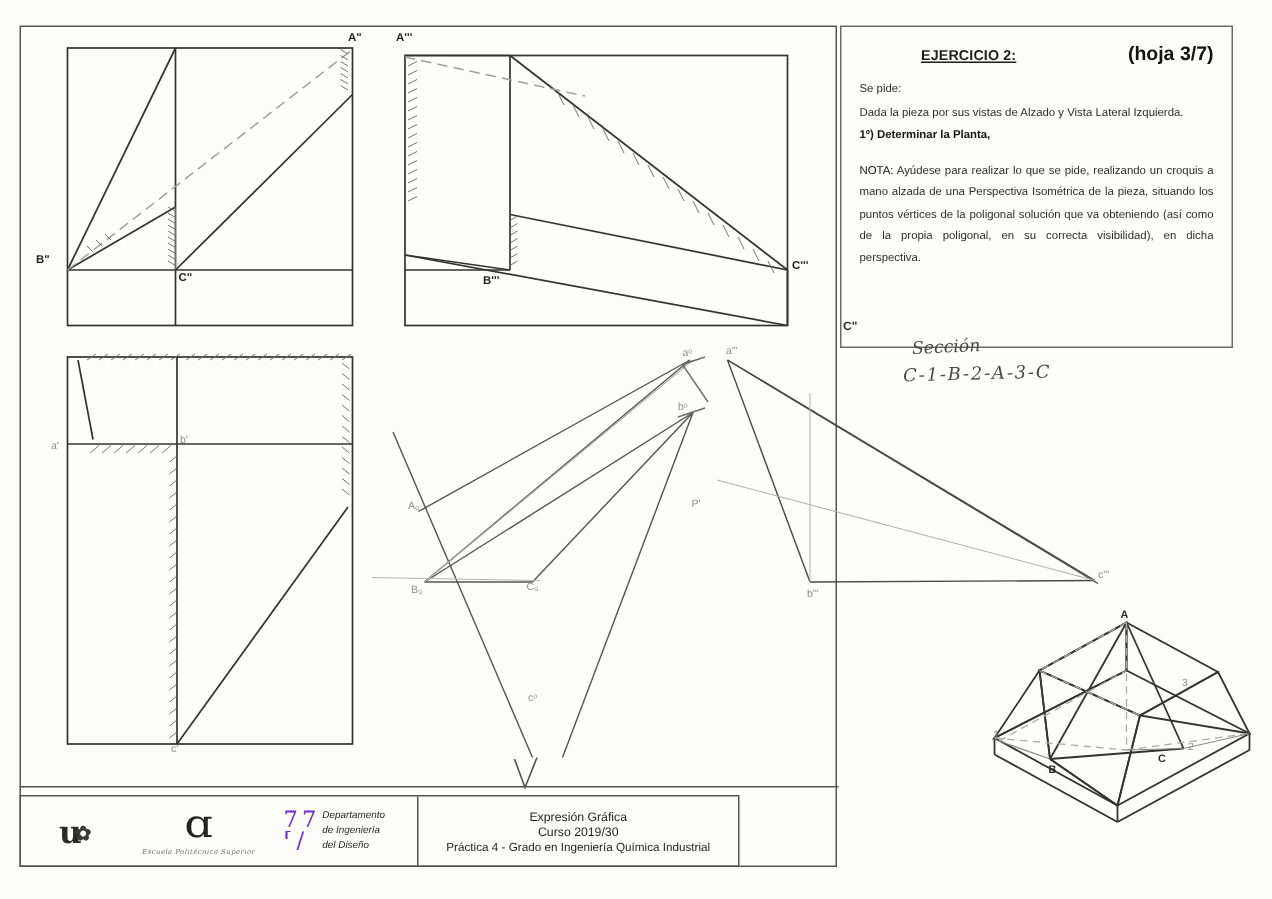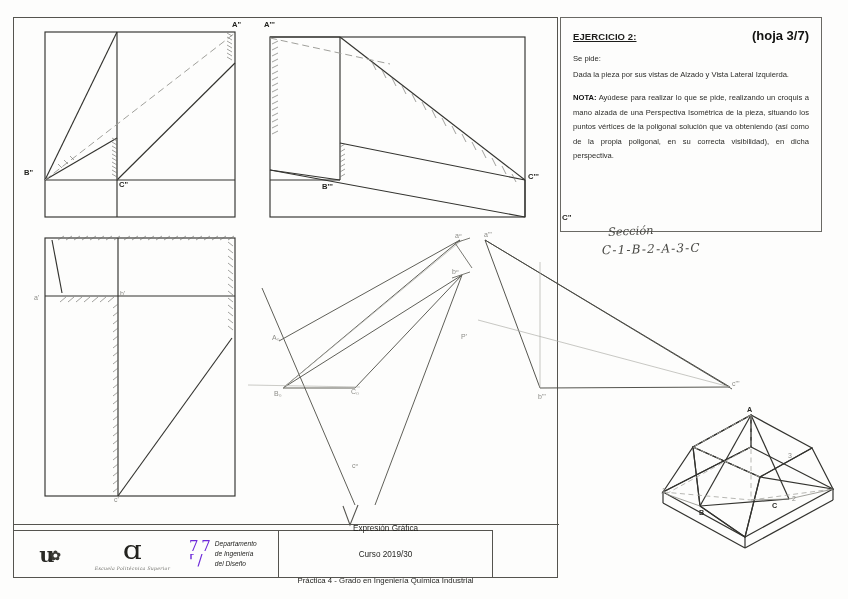"EJERCICIO 2:" .panel-title { margin-left: none -> 41px }
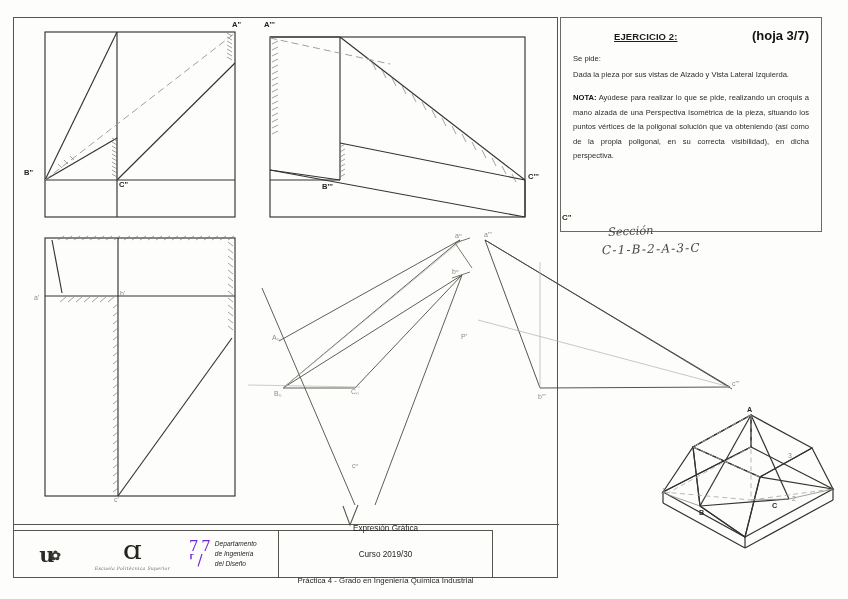"1º) Determinar la Planta," p.panel-p { html: none -> <p>1º) Determinar la Planta,</p> }
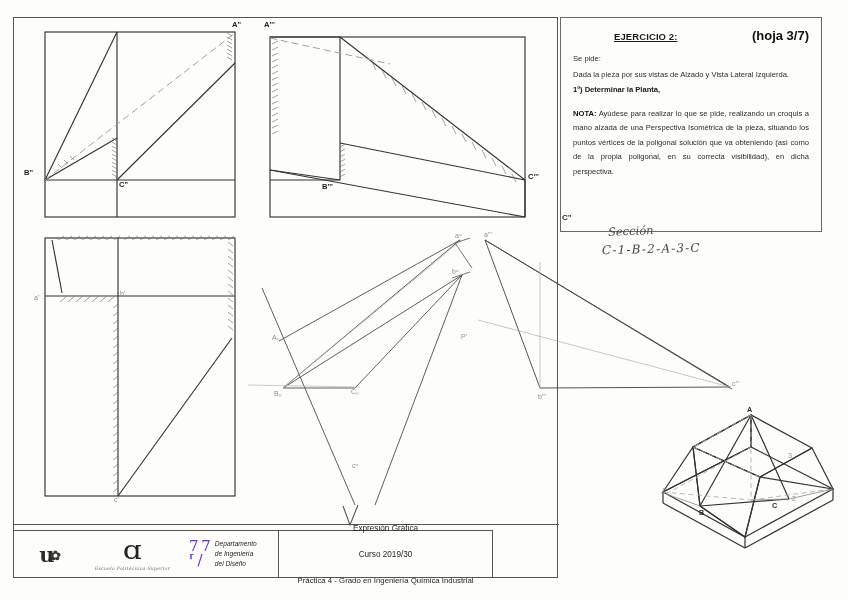"NOTA:" .nota-lead { font-weight: bold -> normal }
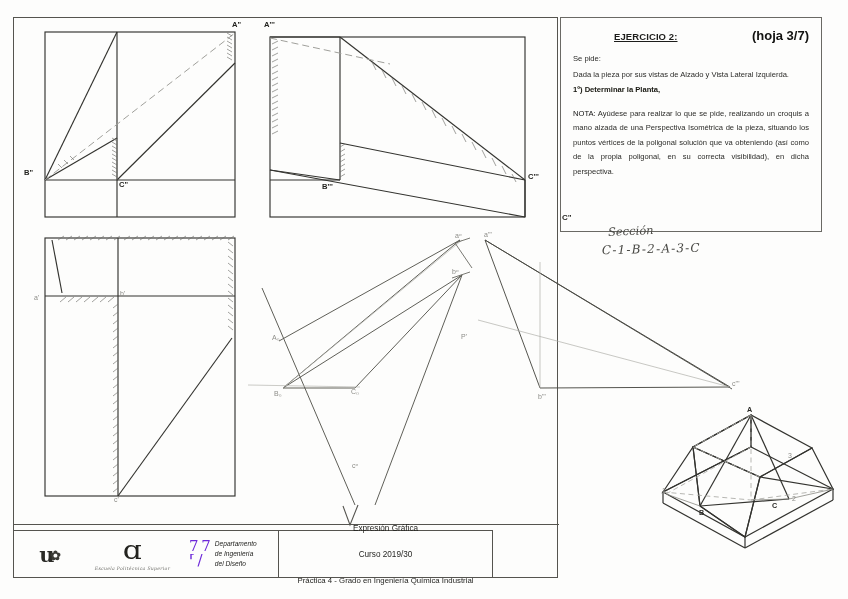"Expresión Gráfica" .tb-right { gap: 17px -> 1px }
